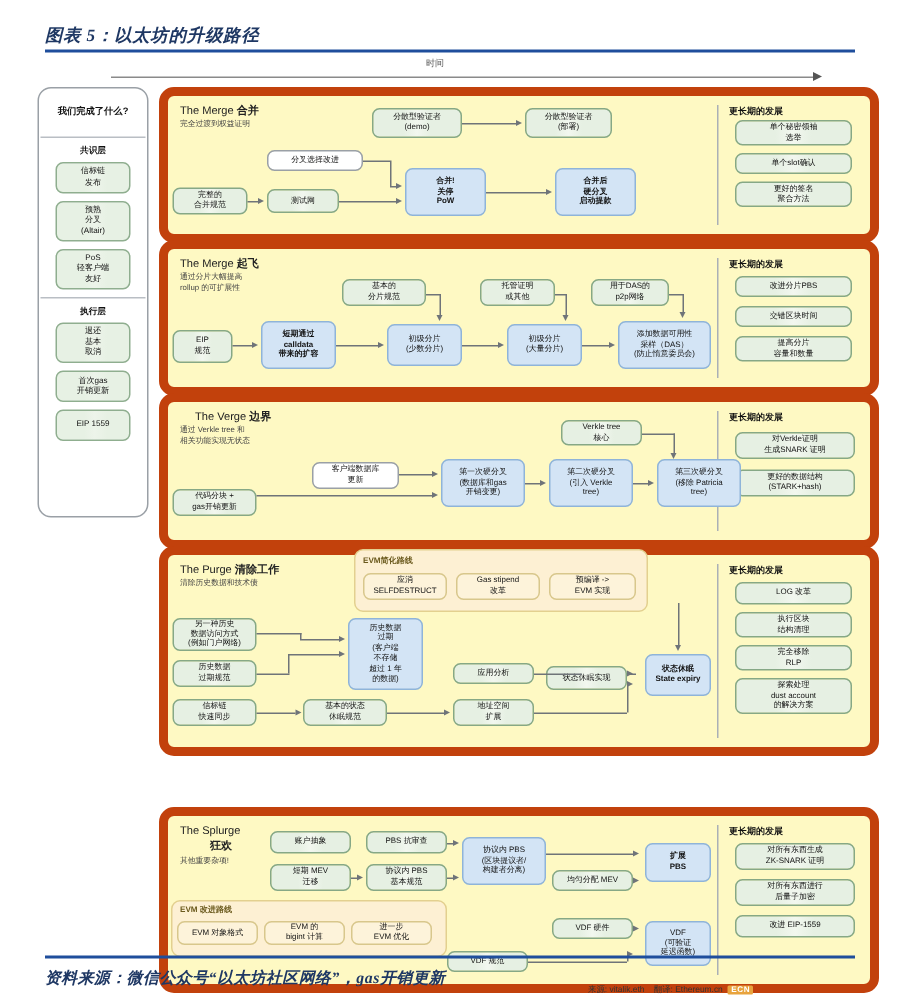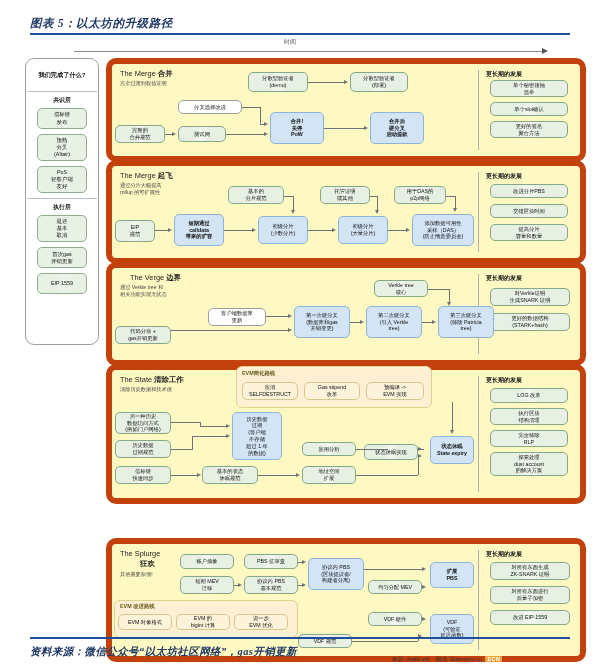"The State" span { text: State -> Purge }
